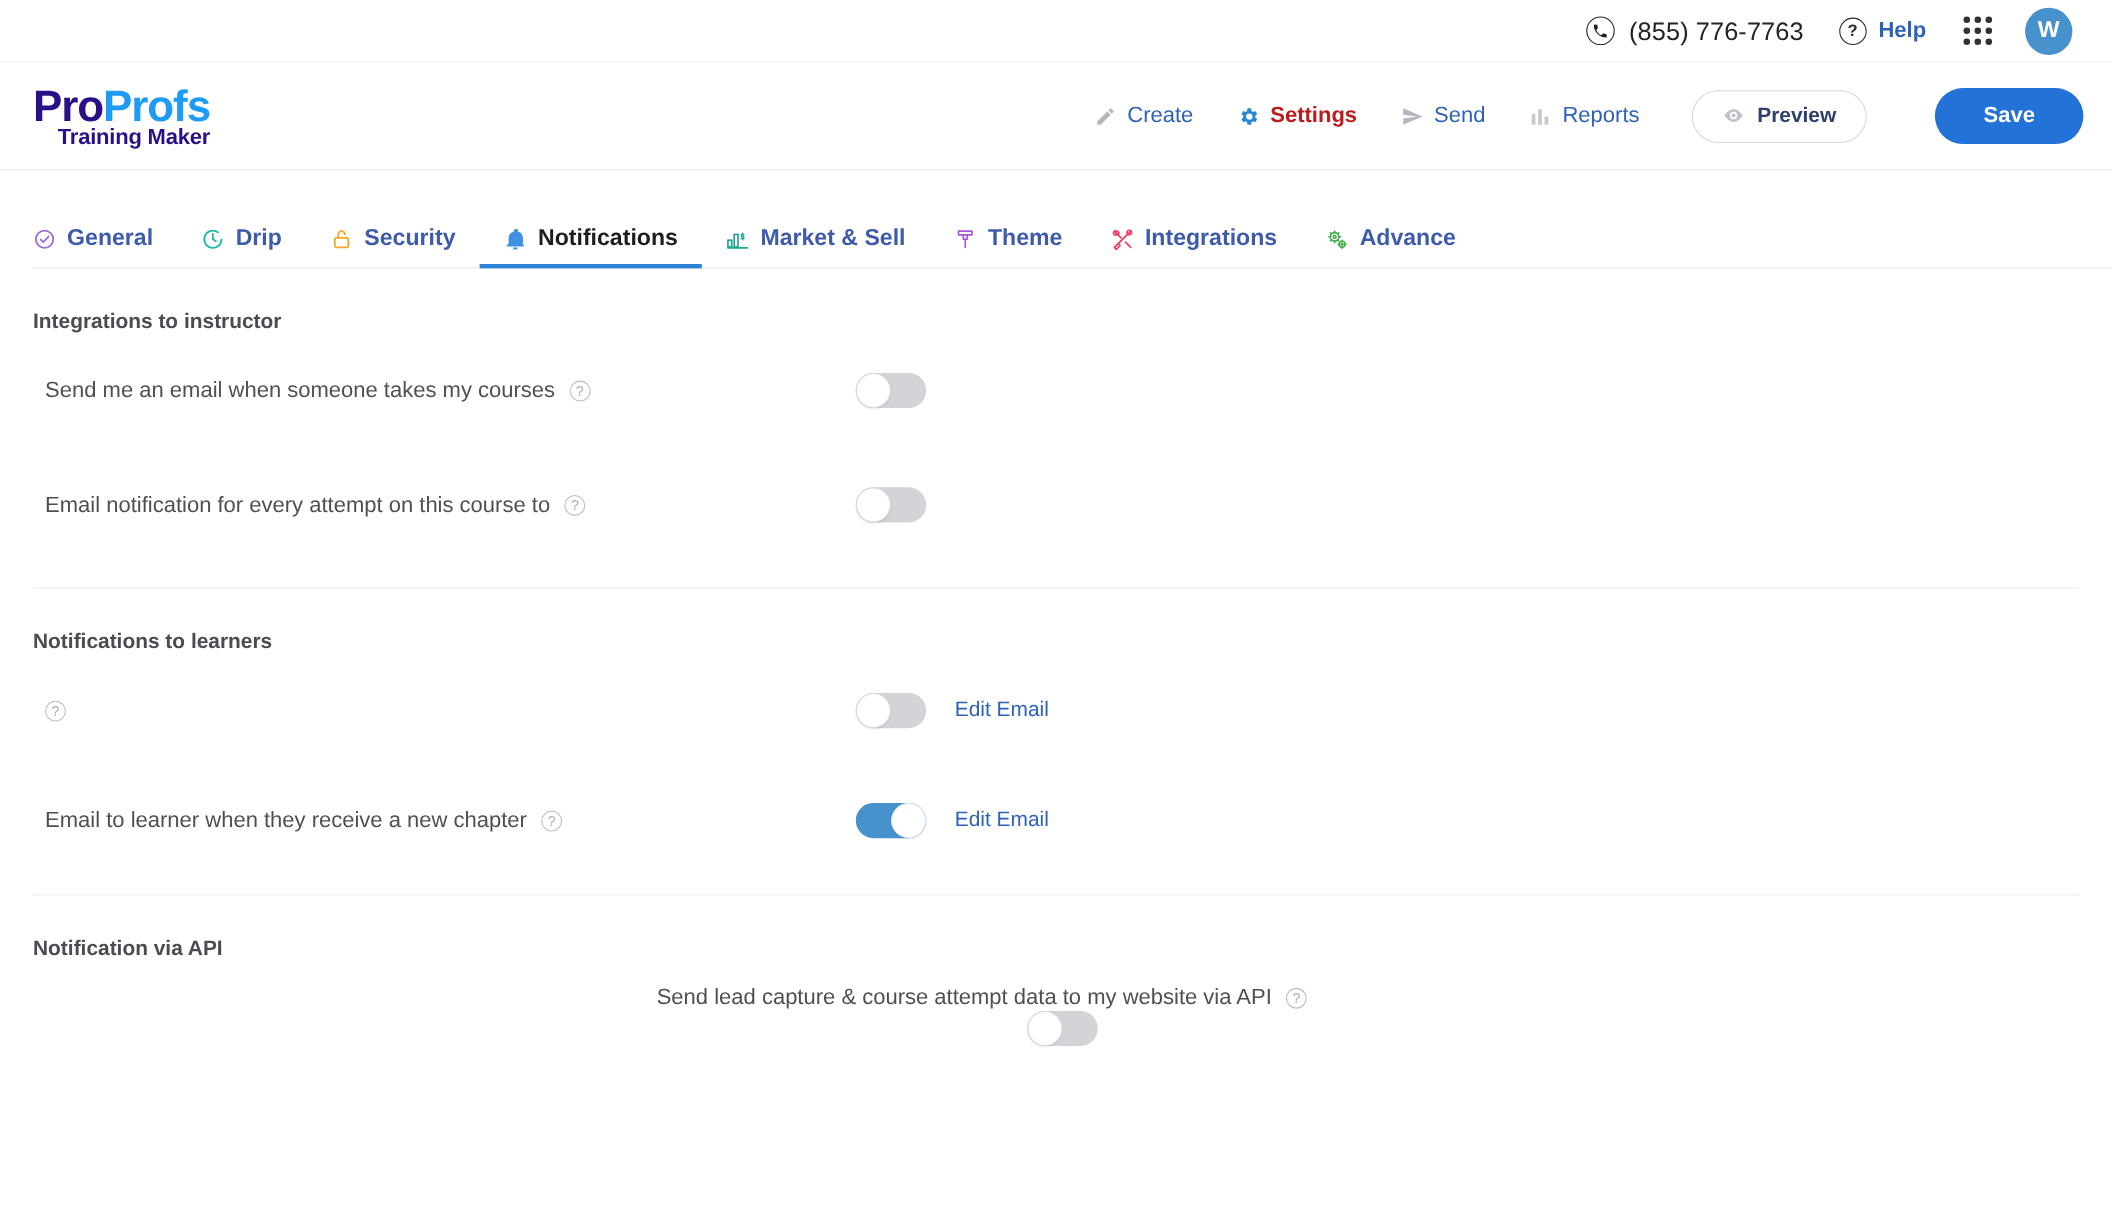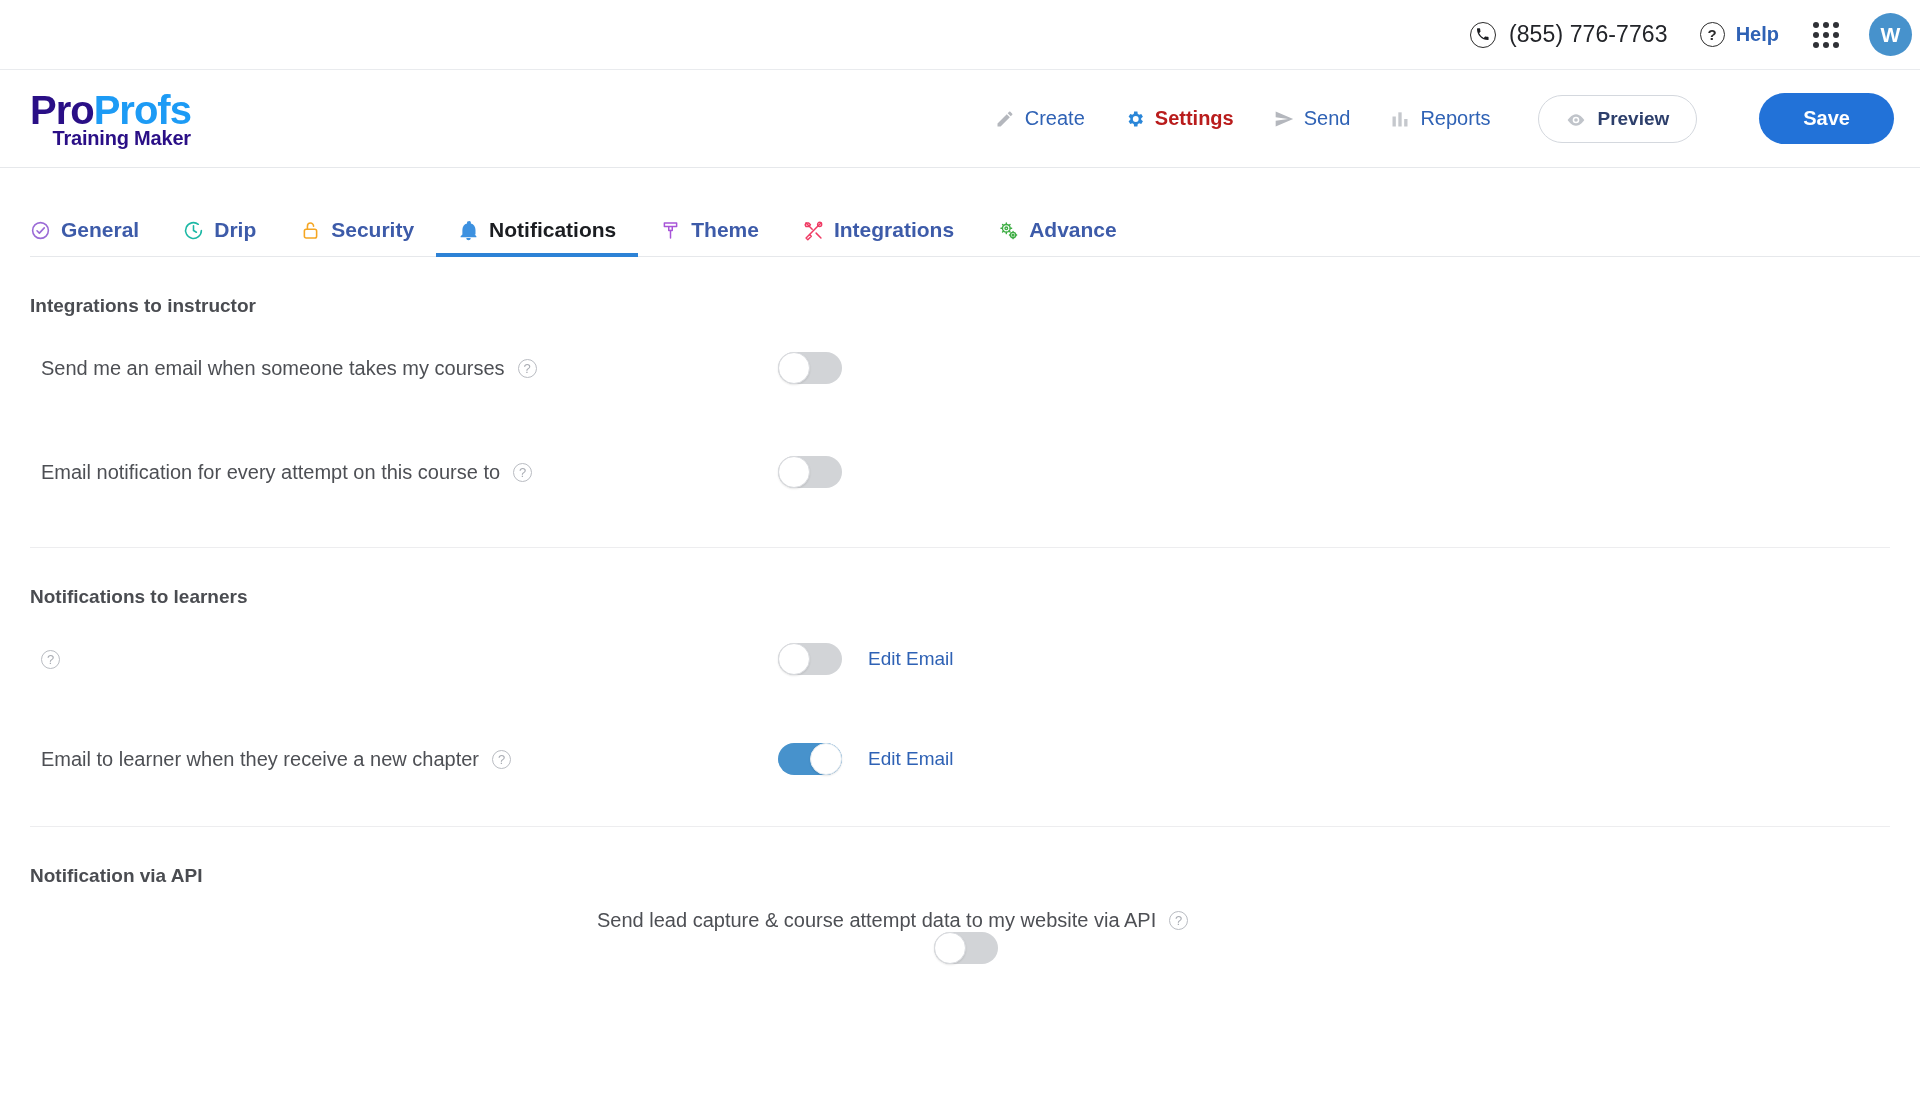"(855) 776-7763" .util-bar { height: 70px -> 57px; padding-right: 8px -> 36px }
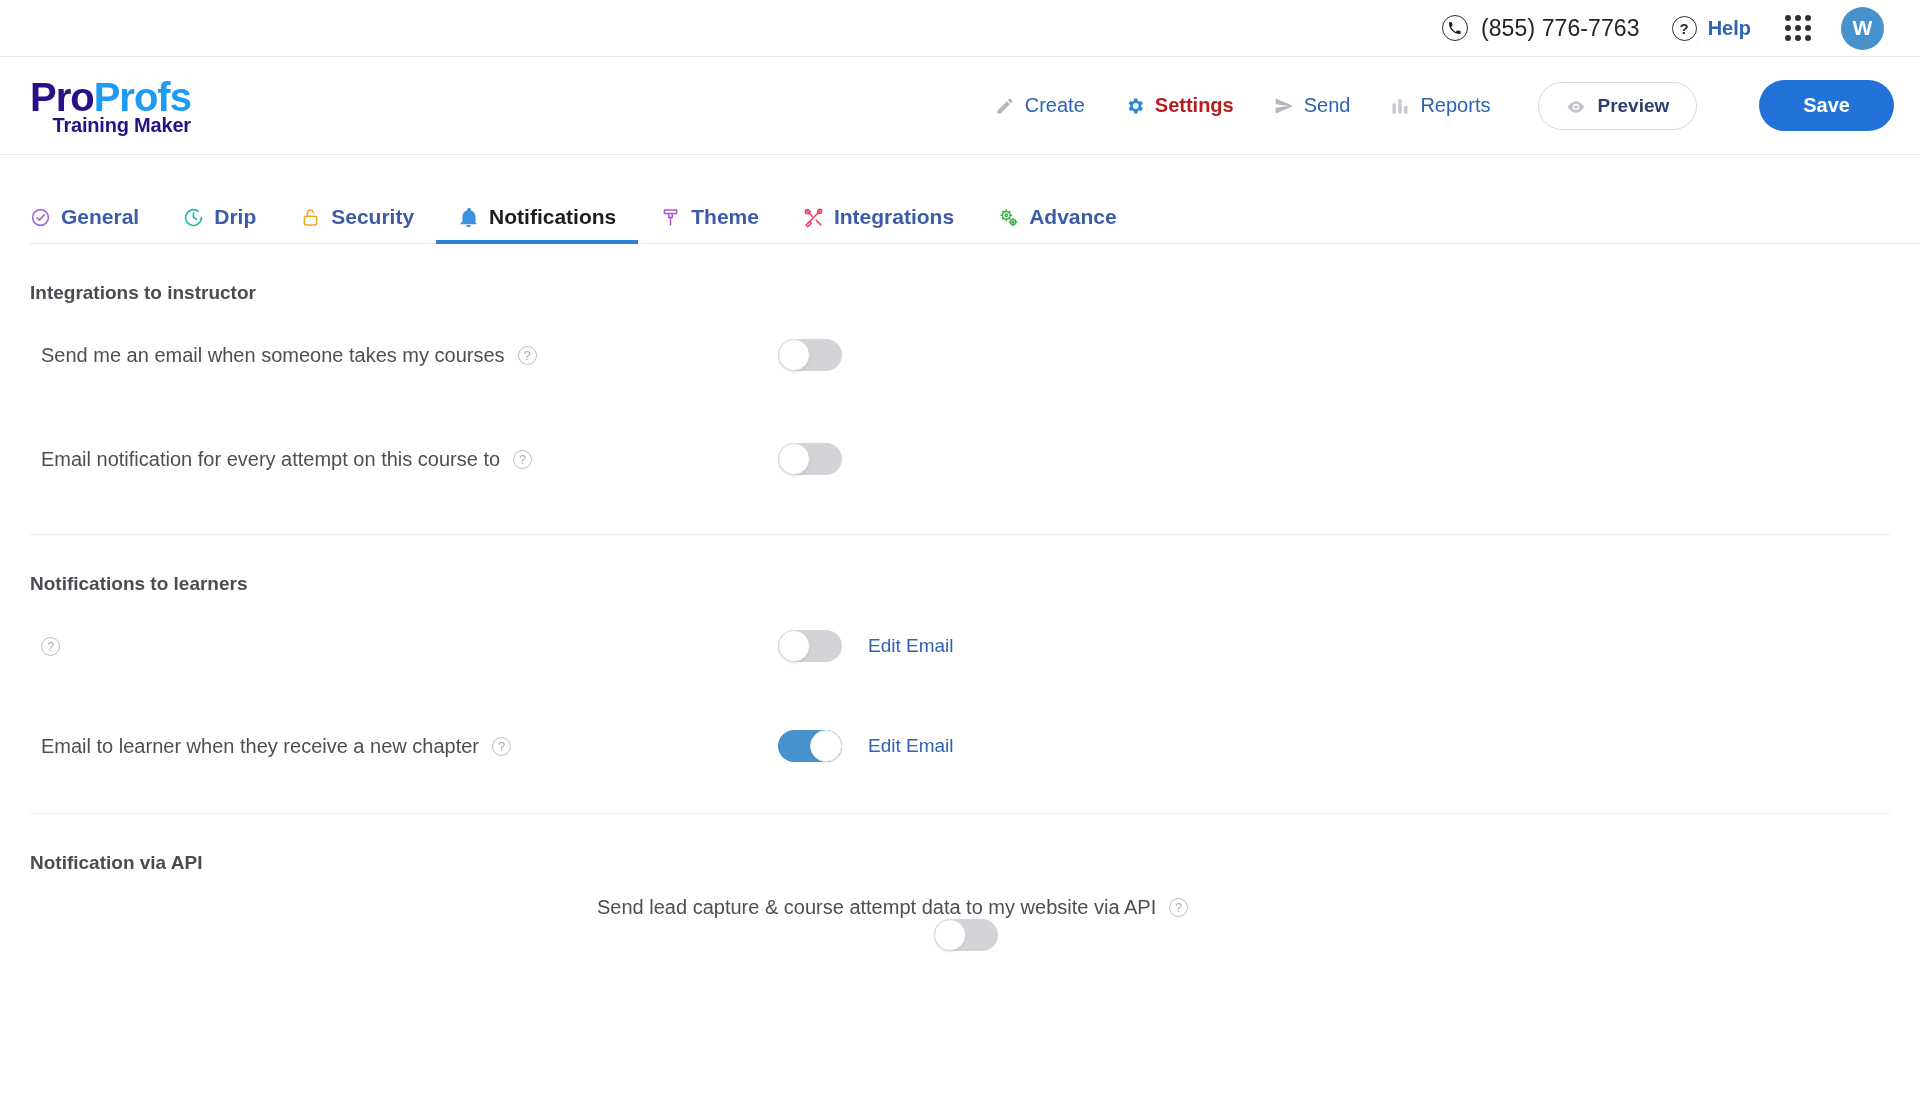"Preview" .btn-preview { align-items: flex-end -> flex-start }
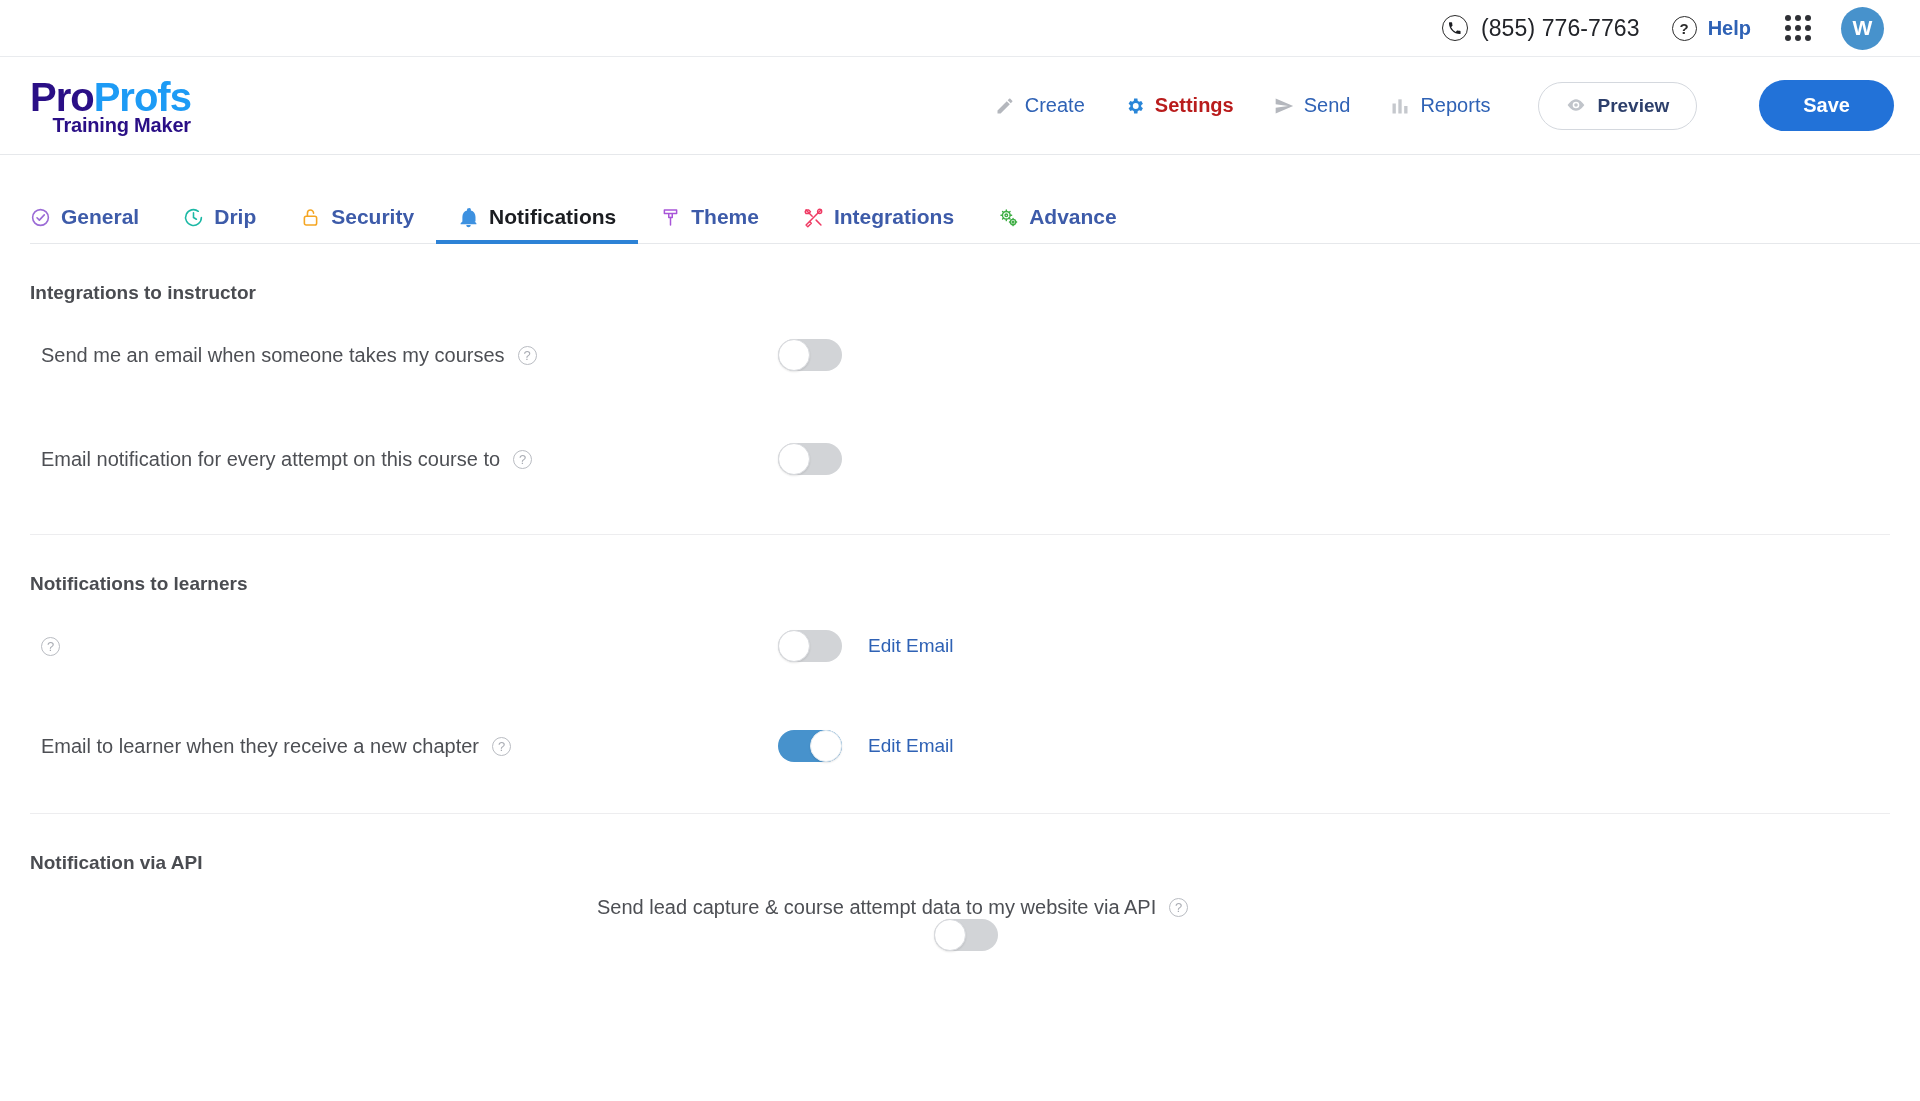"Market & Sell" div.tab { html: none -> <div> <span> <svg> <rect></rect> <rect></rect> <path></path> <path></path> </svg> </span> <span>Market &amp; Sell</span> </div> }
